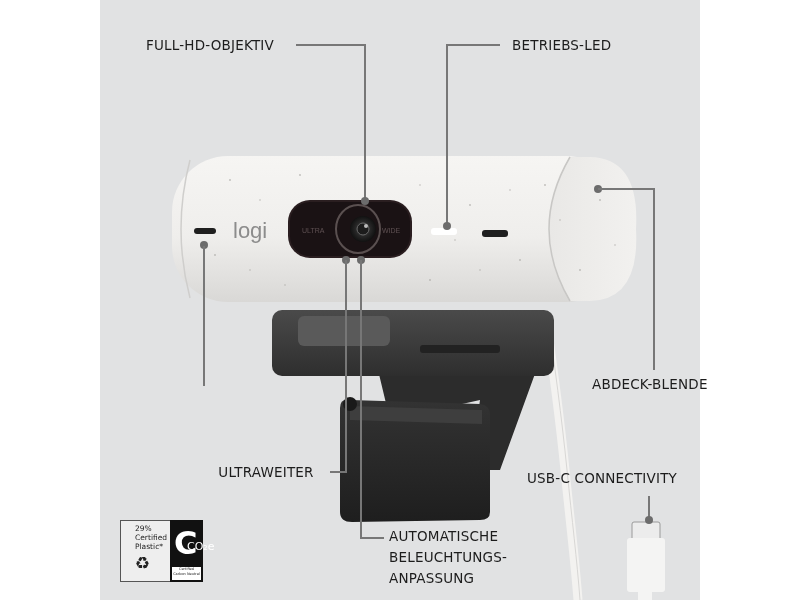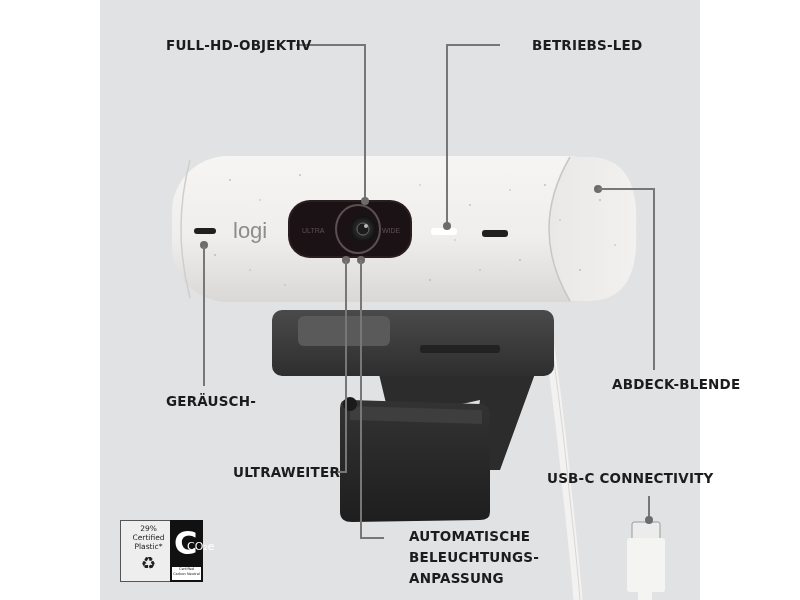"FULL-HD-OBJEKTIV" .label { font-weight: bold -> normal; margin-left: 20px -> none }
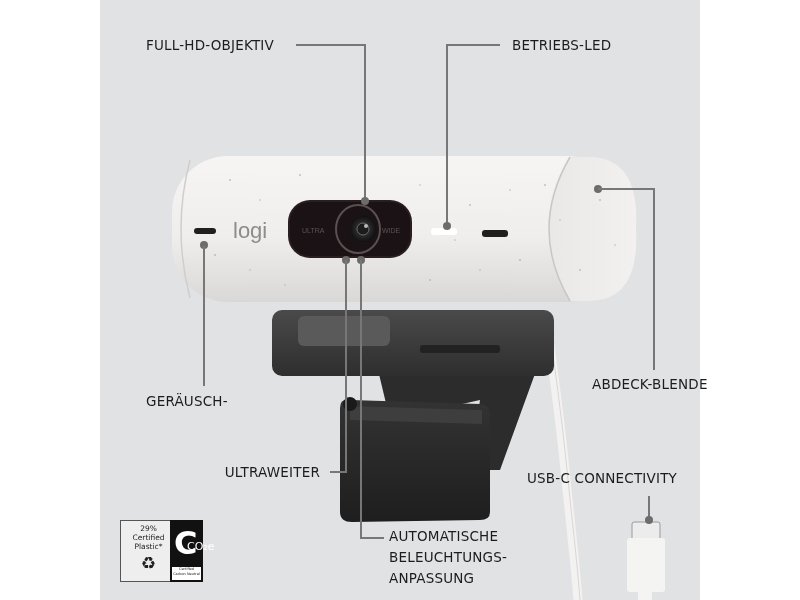"GERÄUSCH-" div { html: <div>GERÄUSCH-</div> -> none }
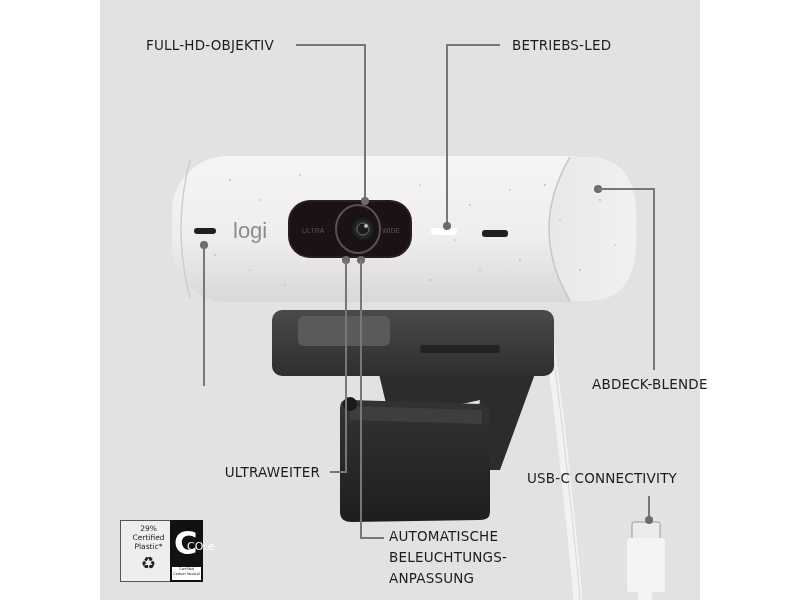"ULTRAWEITER" .label.right { text-align: right -> center }
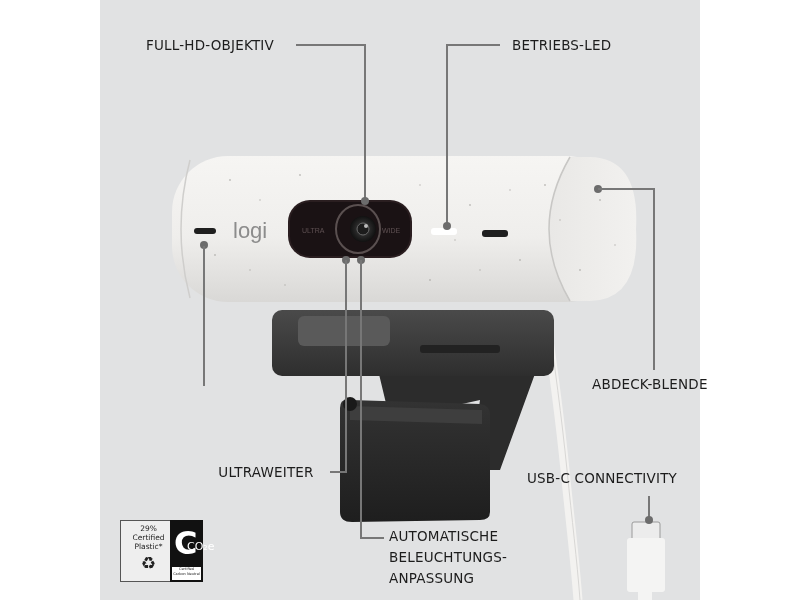"29%" .badge-recycled { padding-left: none -> 14px; text-align: center -> none }
